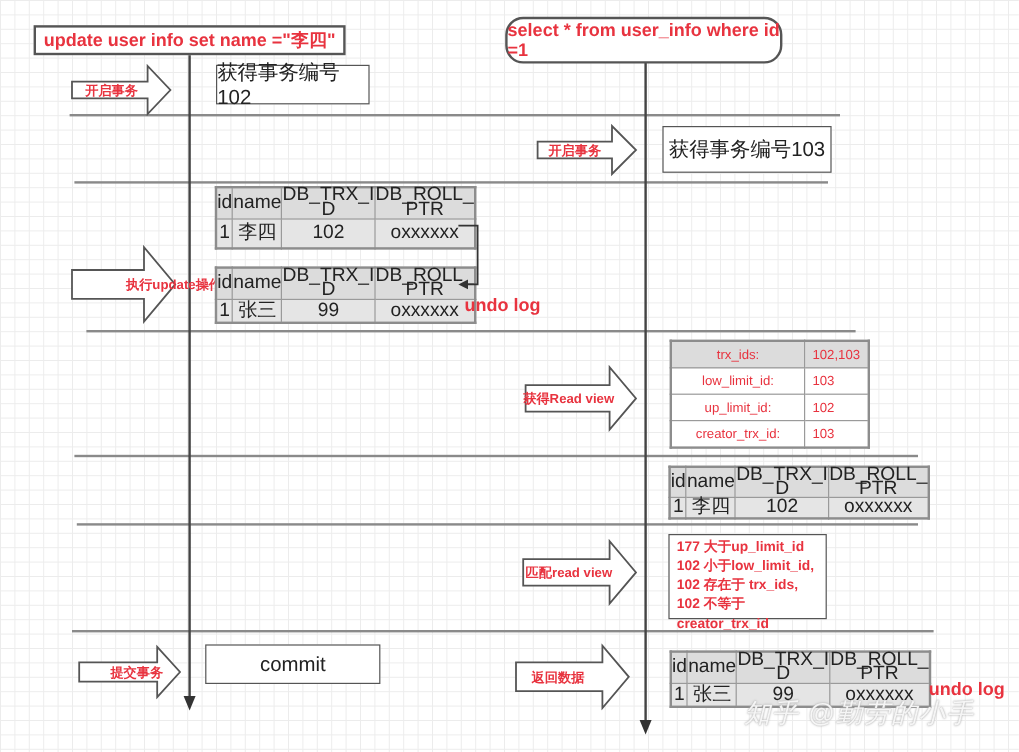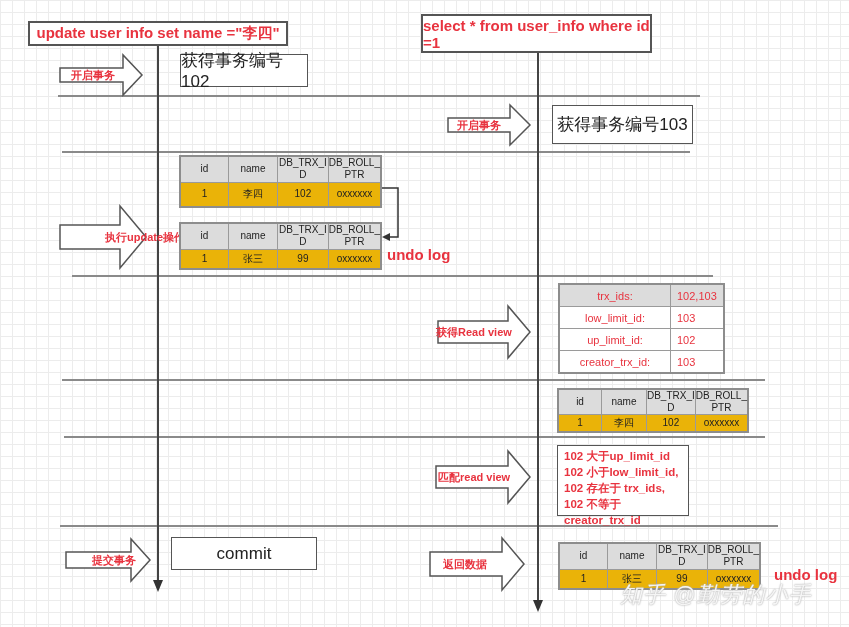"select * from user_info where" div.title-box { border-radius: none -> 15px }
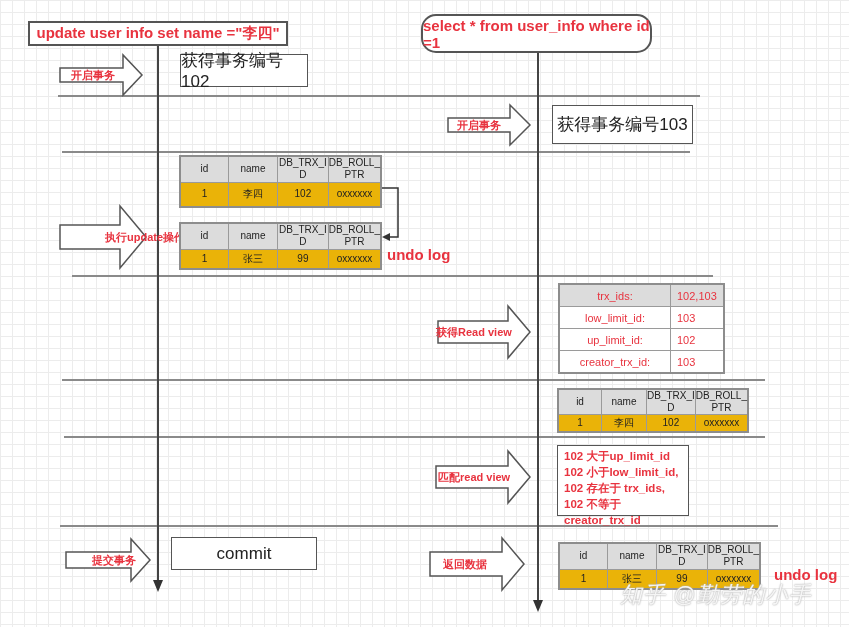"id" table.rec { background: #eab308 -> #e5e5e5; font-size: 10px -> 16px }
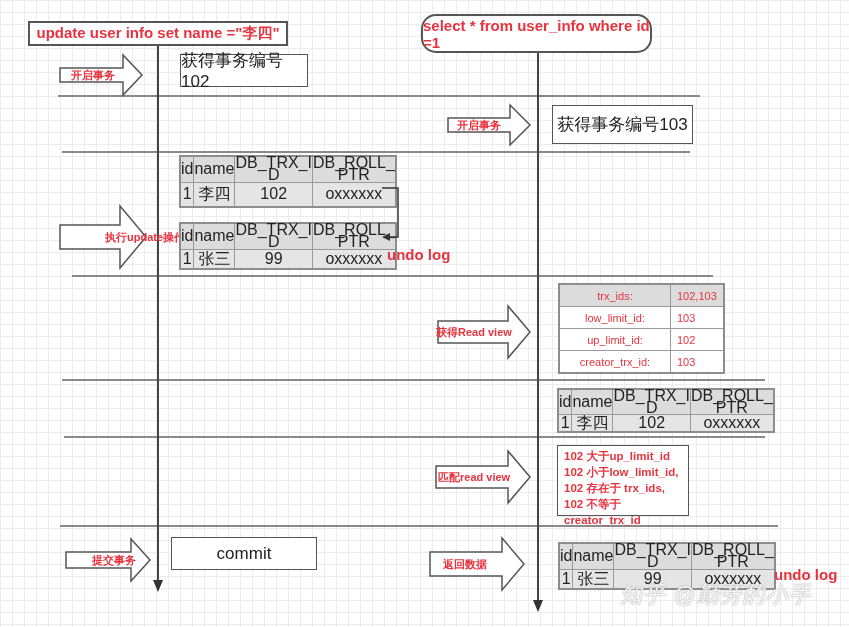"102 大于up_limit_id" div { text: 102 -> 177 }
